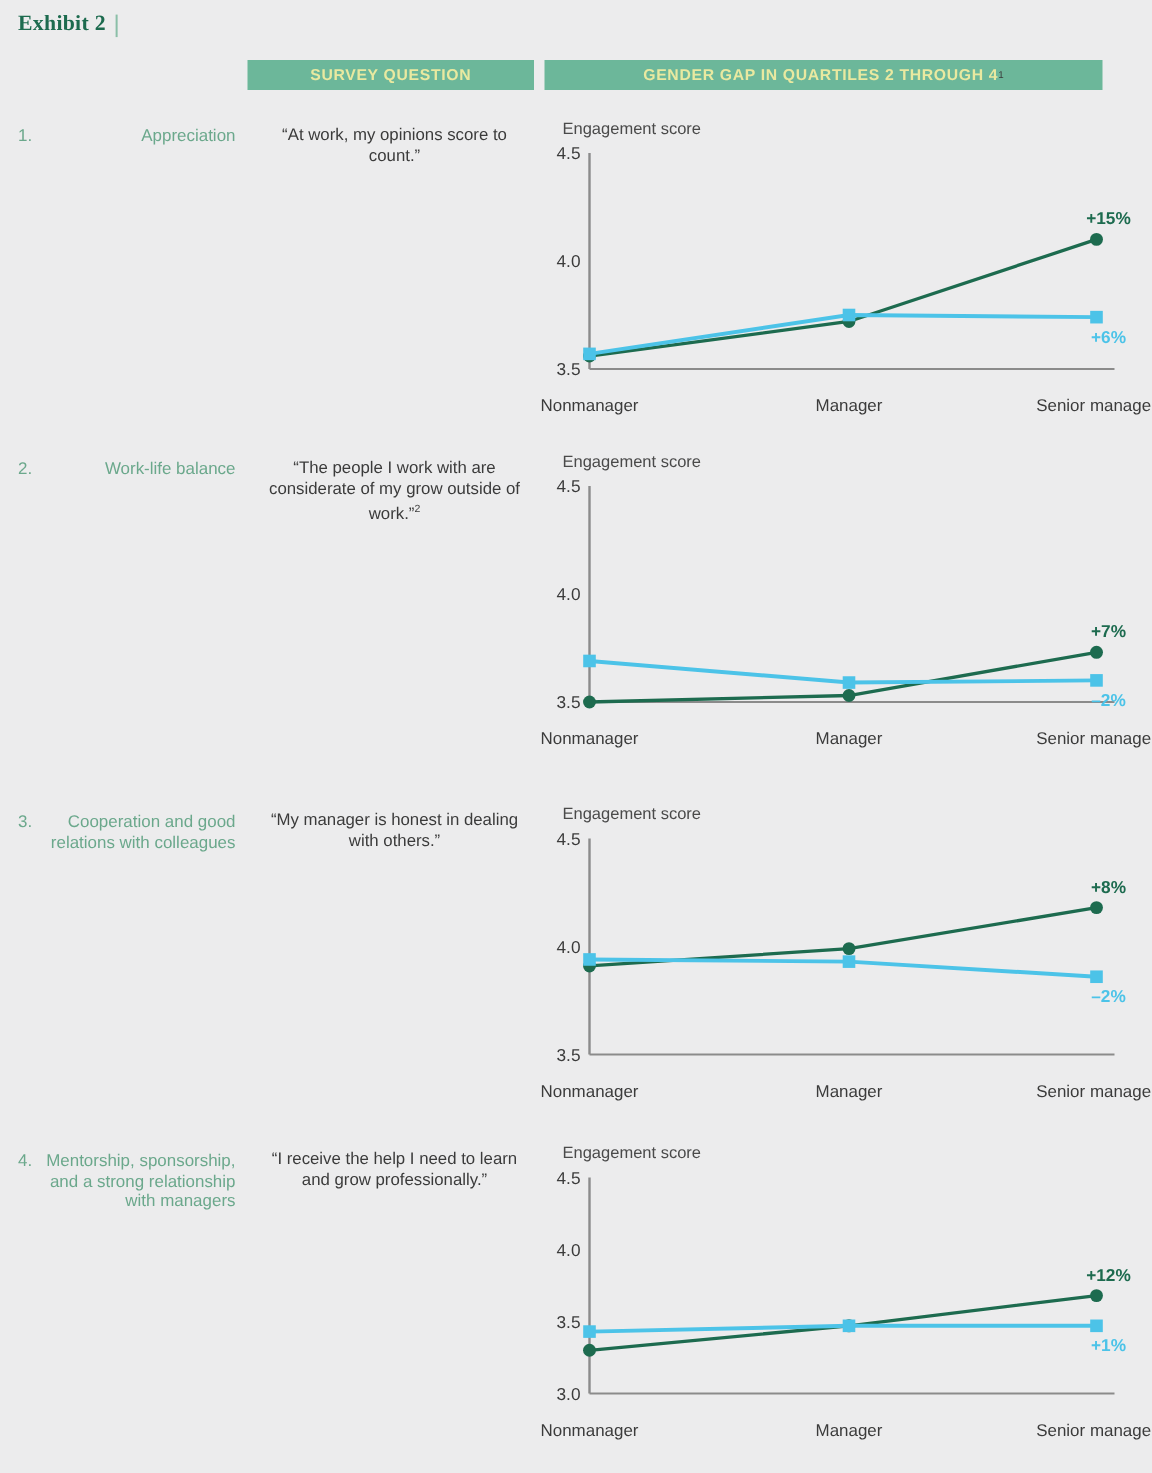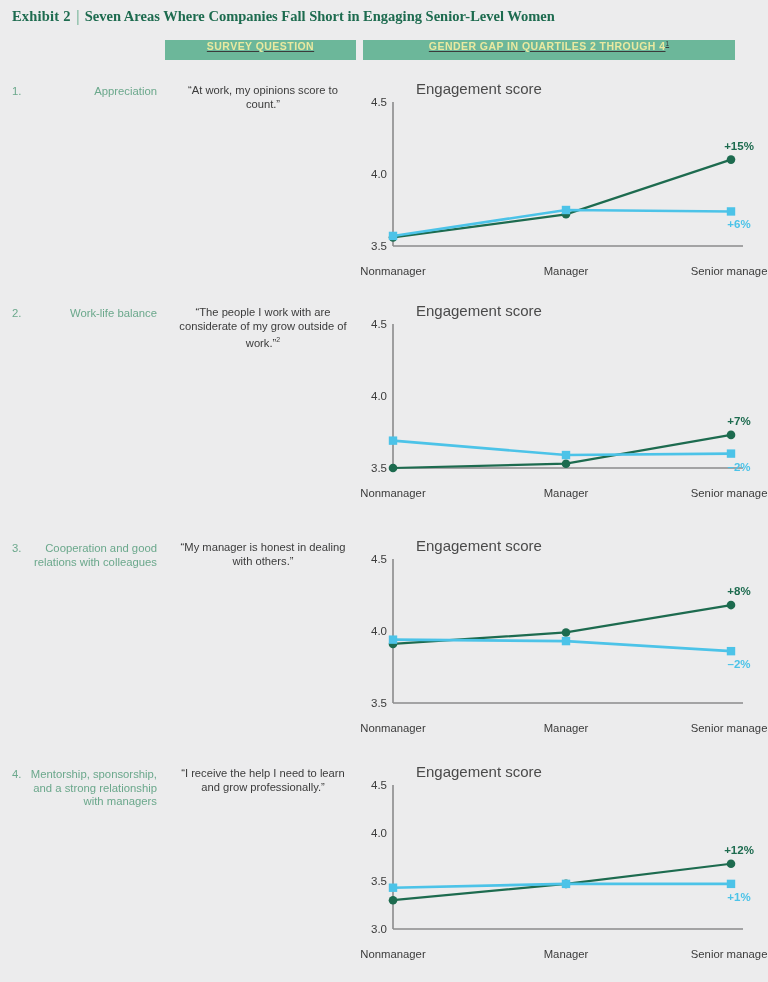"Seven Areas Where Companies Fall" span.title-main { html: <span>Seven Areas Where Companies Fall Short in Engaging Senior-Level Women</span> -> none }
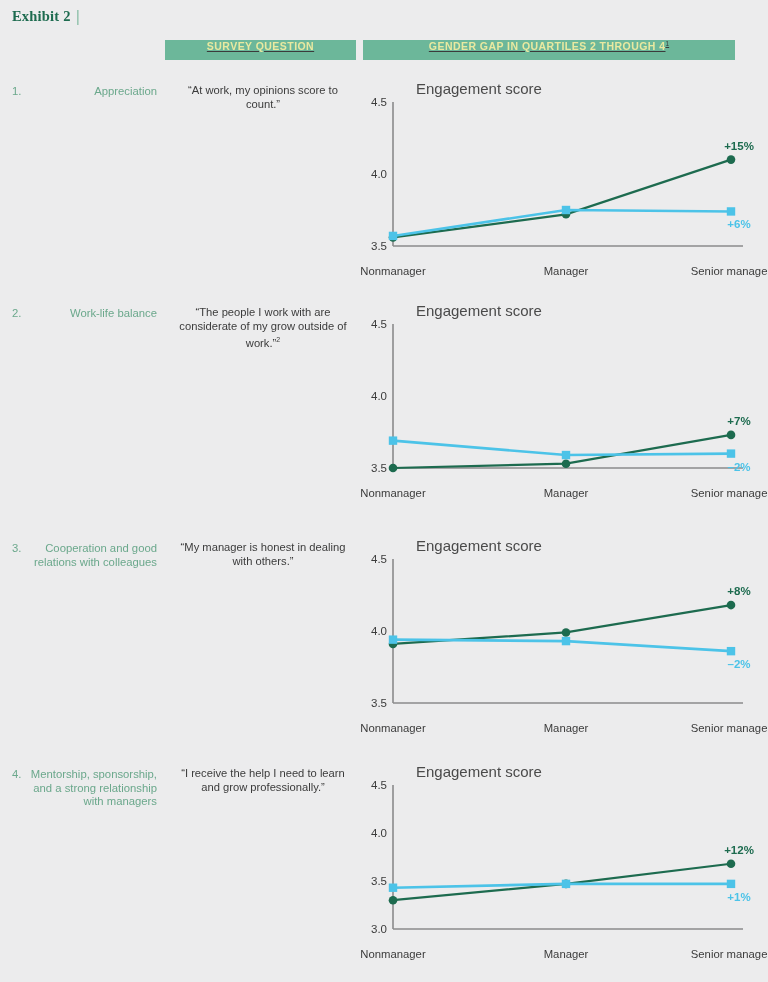"SURVEY QUESTION" .hdr { align-items: flex-start -> center; text-decoration: underline -> none }
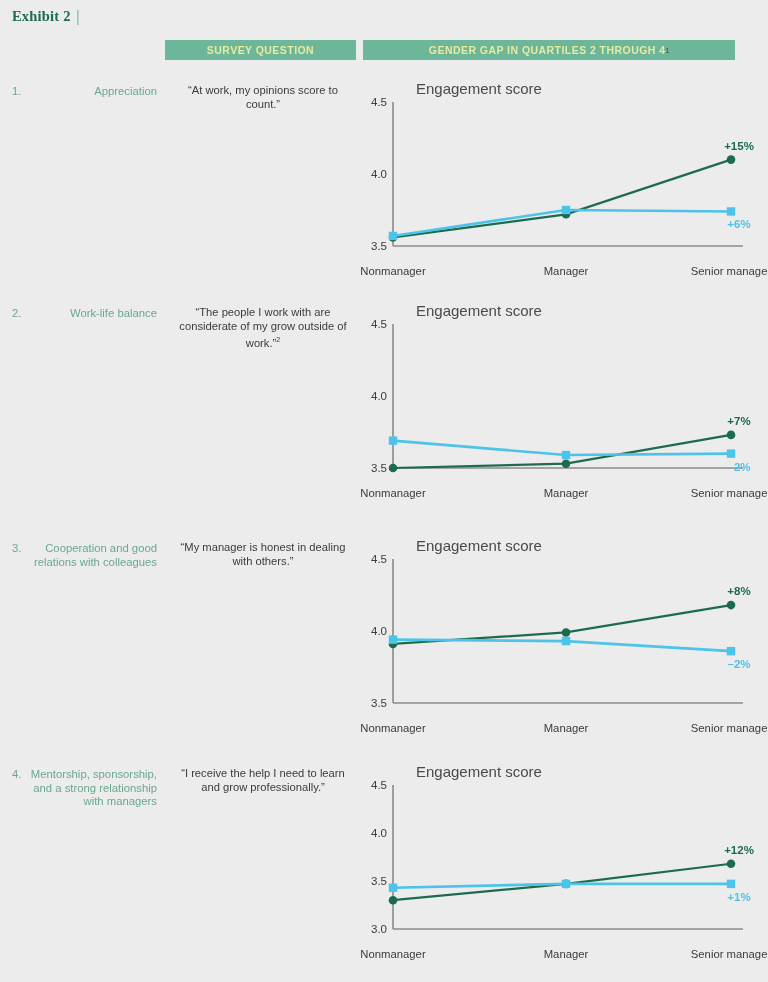"Engagement score" .chart .ylabel { font-size: 15px -> 11px; margin-left: 41px -> none }
